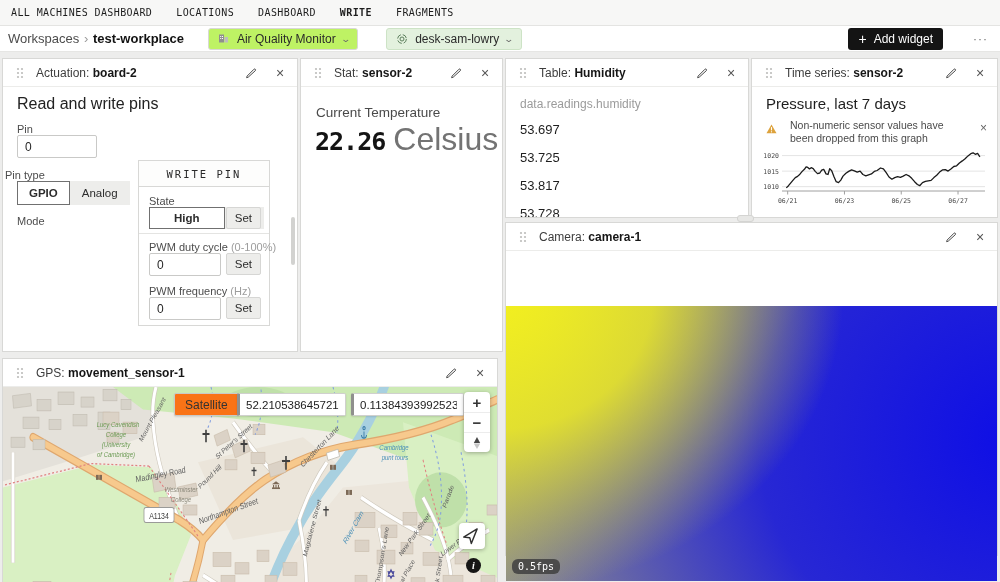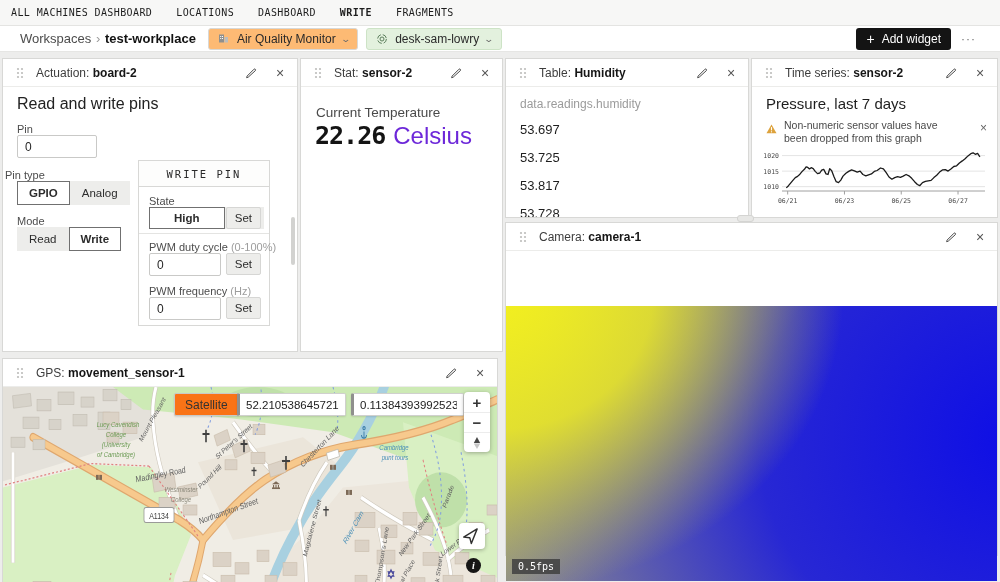"Workspaces › test-workplace" .subheader { gap: 4px -> 24px; padding: 0 20px -> 0 8px }
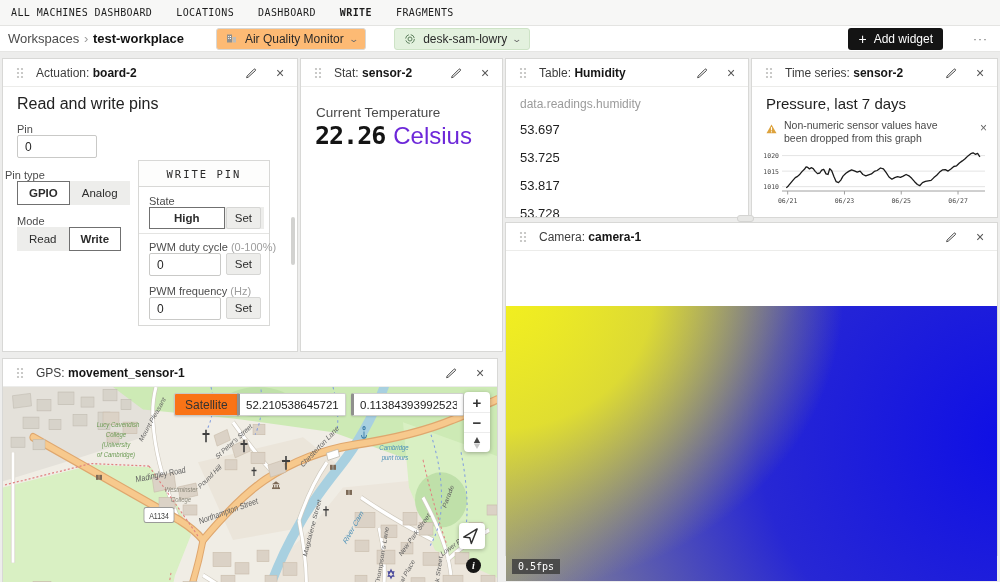"Air Quality Monitor" .selector { background: #fdba74 -> #bef264; margin-left: 8px -> none }
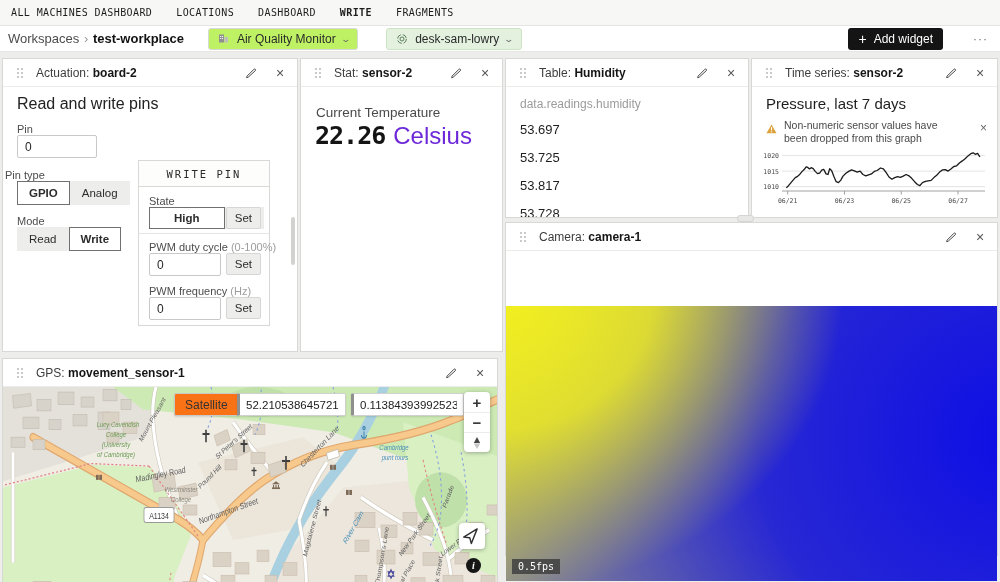"Celsius" .stat-unit { color: #6d28d9 -> #737373; font-size: 24px -> 32px }
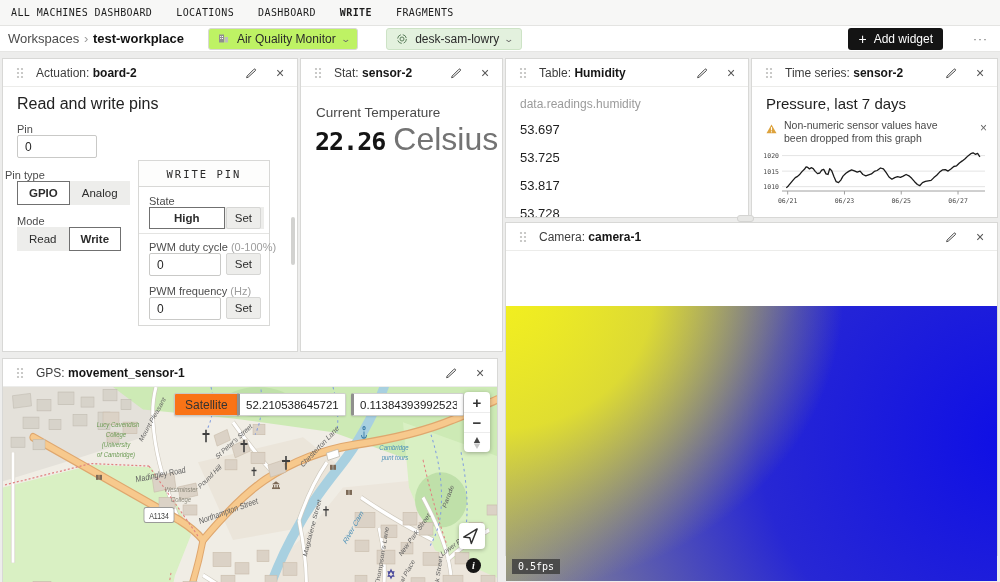"Non-numeric sensor values have been" .ts-warn { gap: 7px -> 13px }
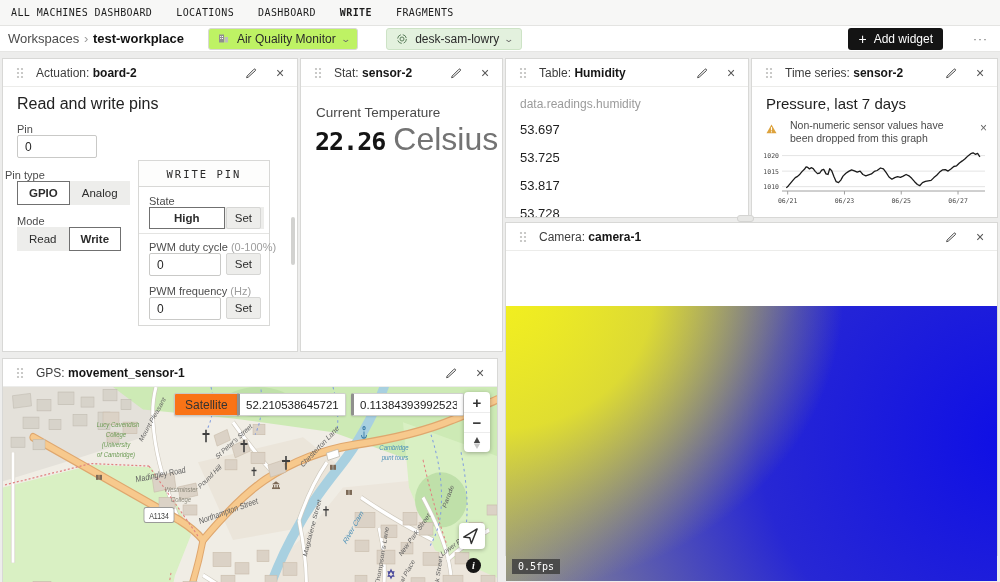"Read" div.seg { html: <div> <button>Read</button> <button>Write</button> </div> -> none }
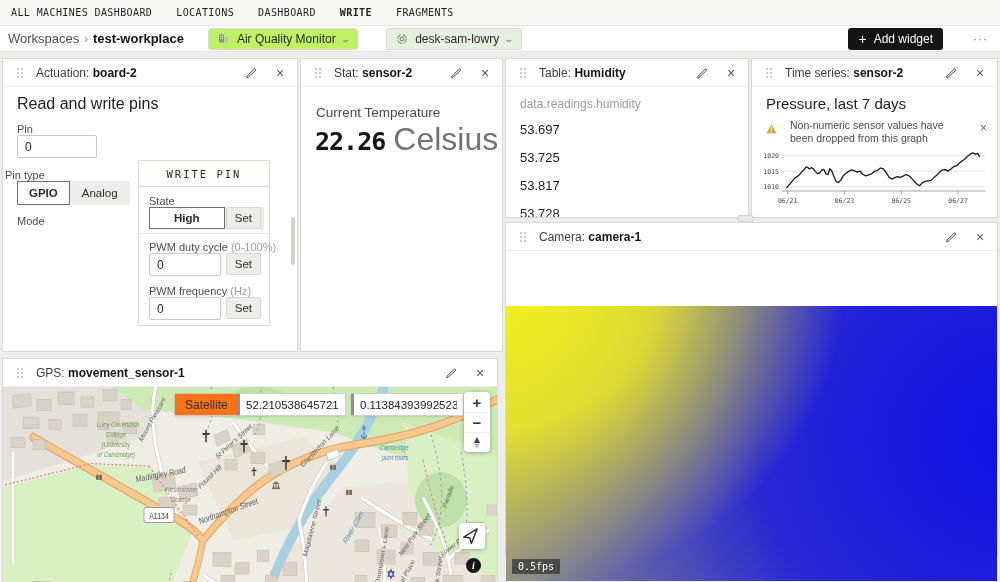"0.5fps" .fps-badge { border-radius: 0 -> 6px }
